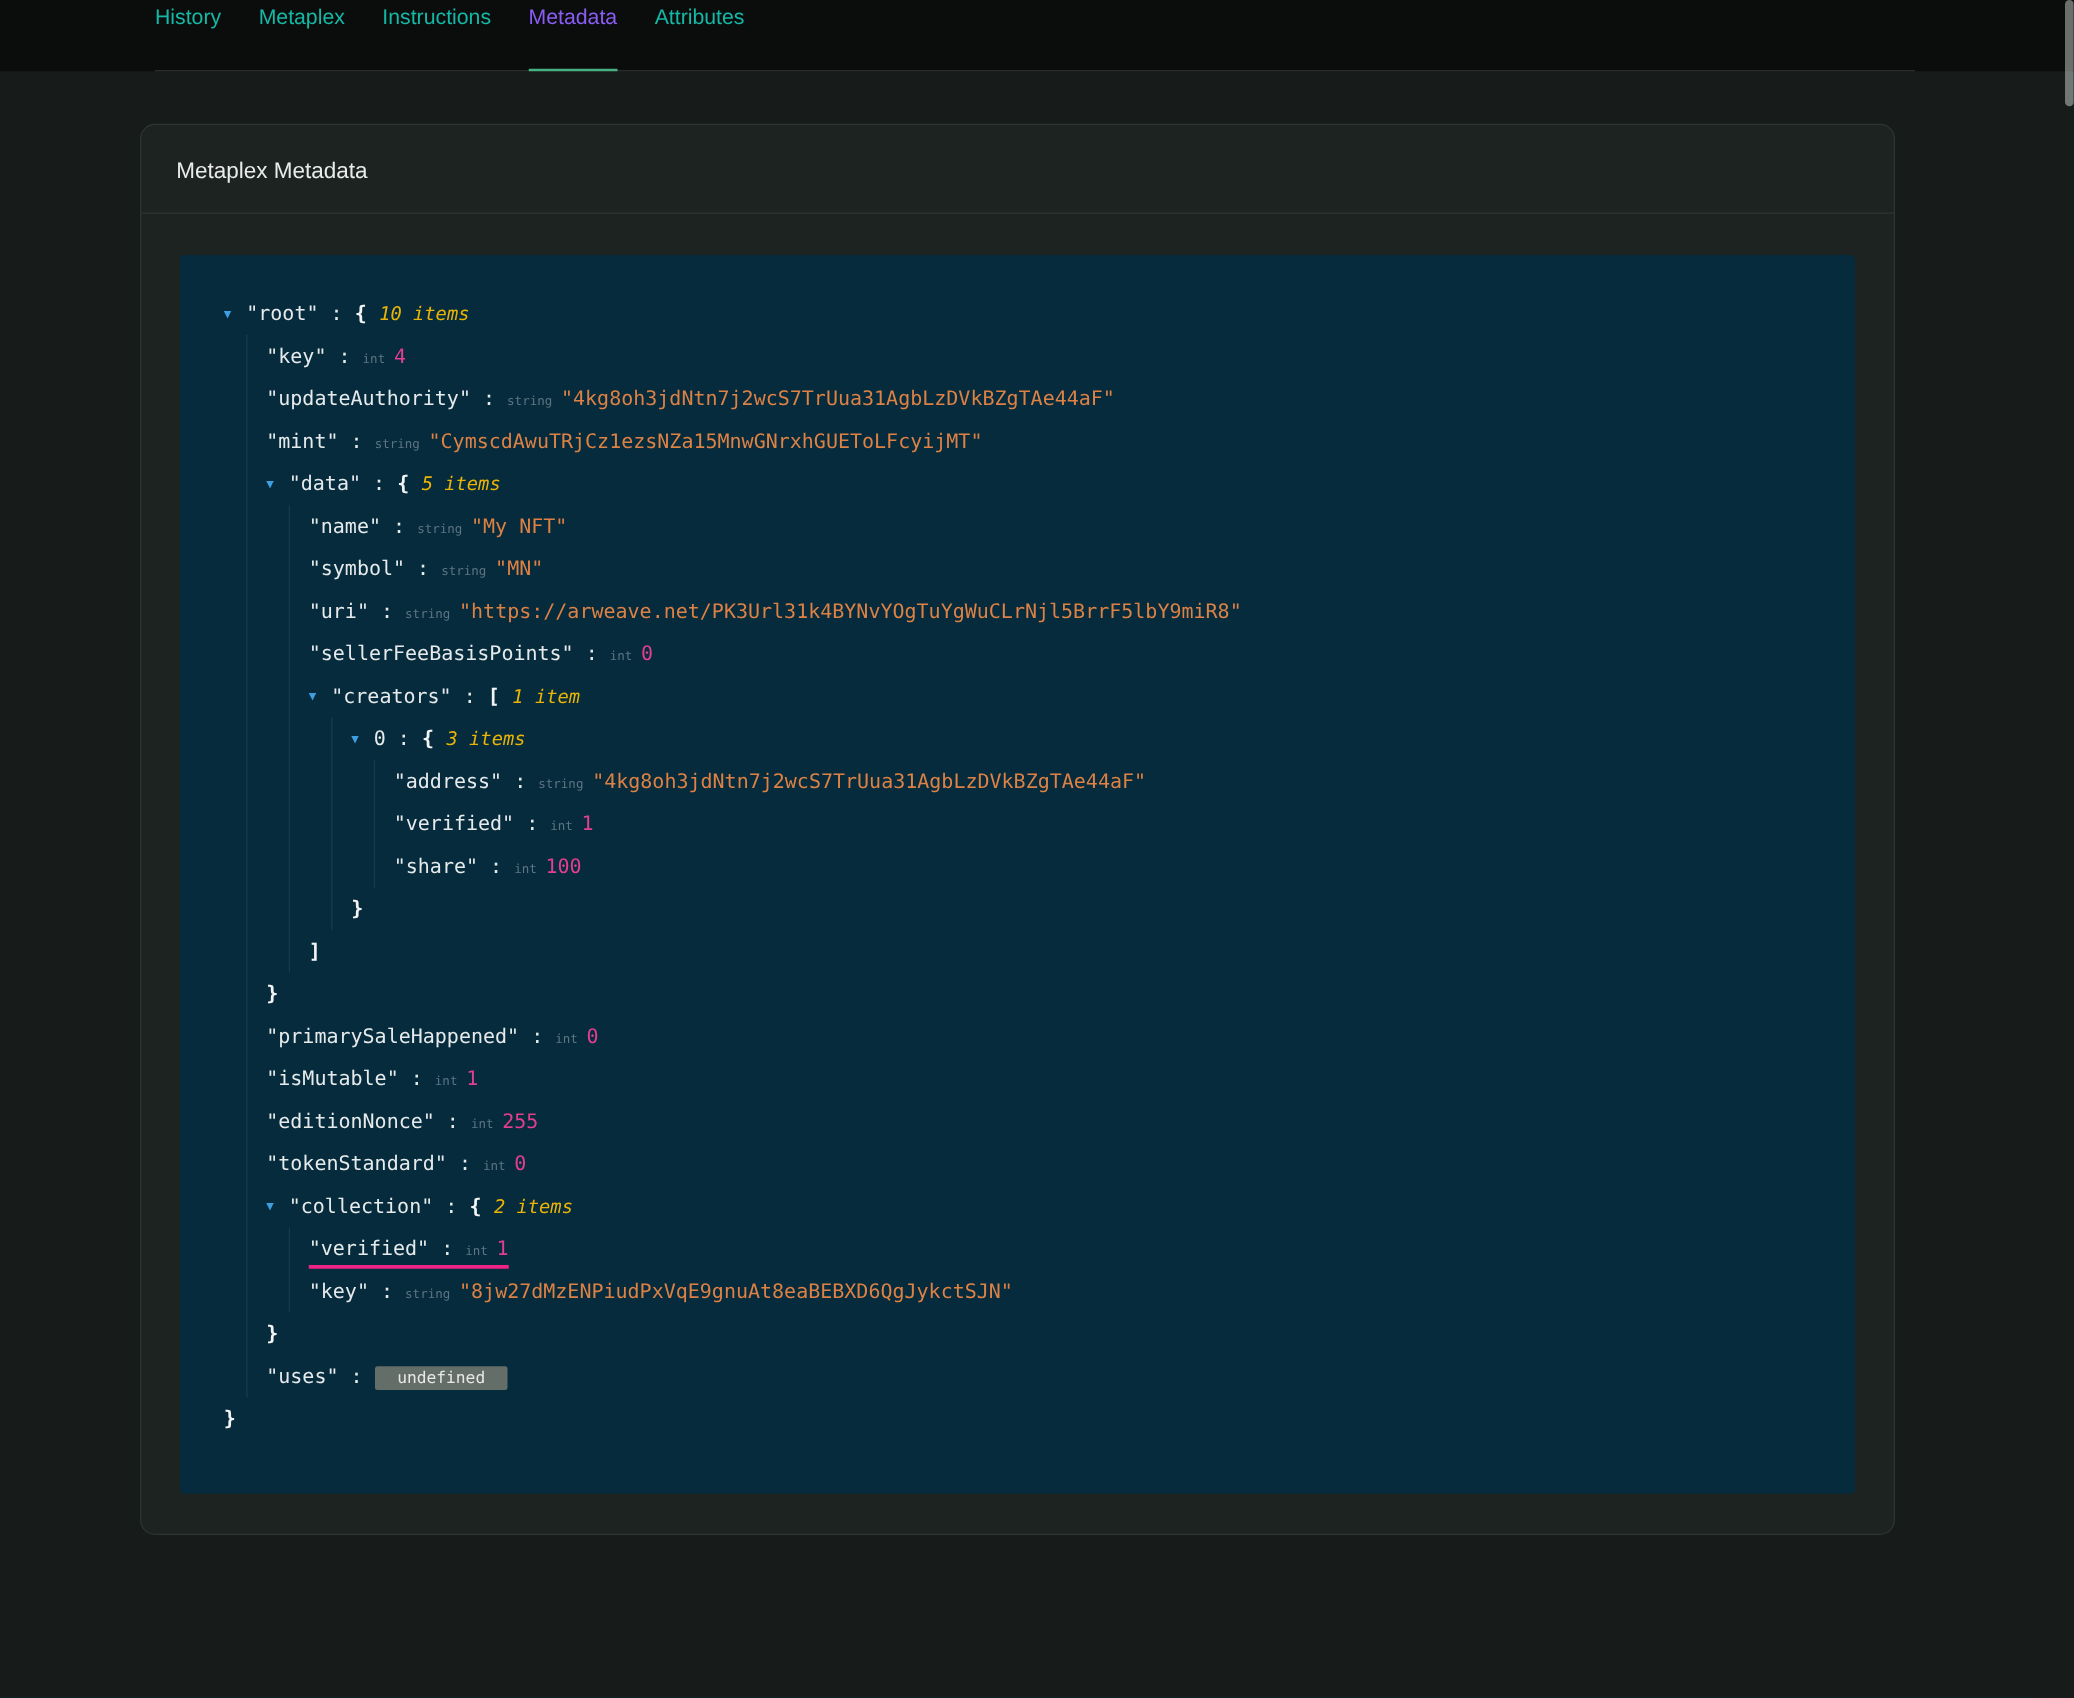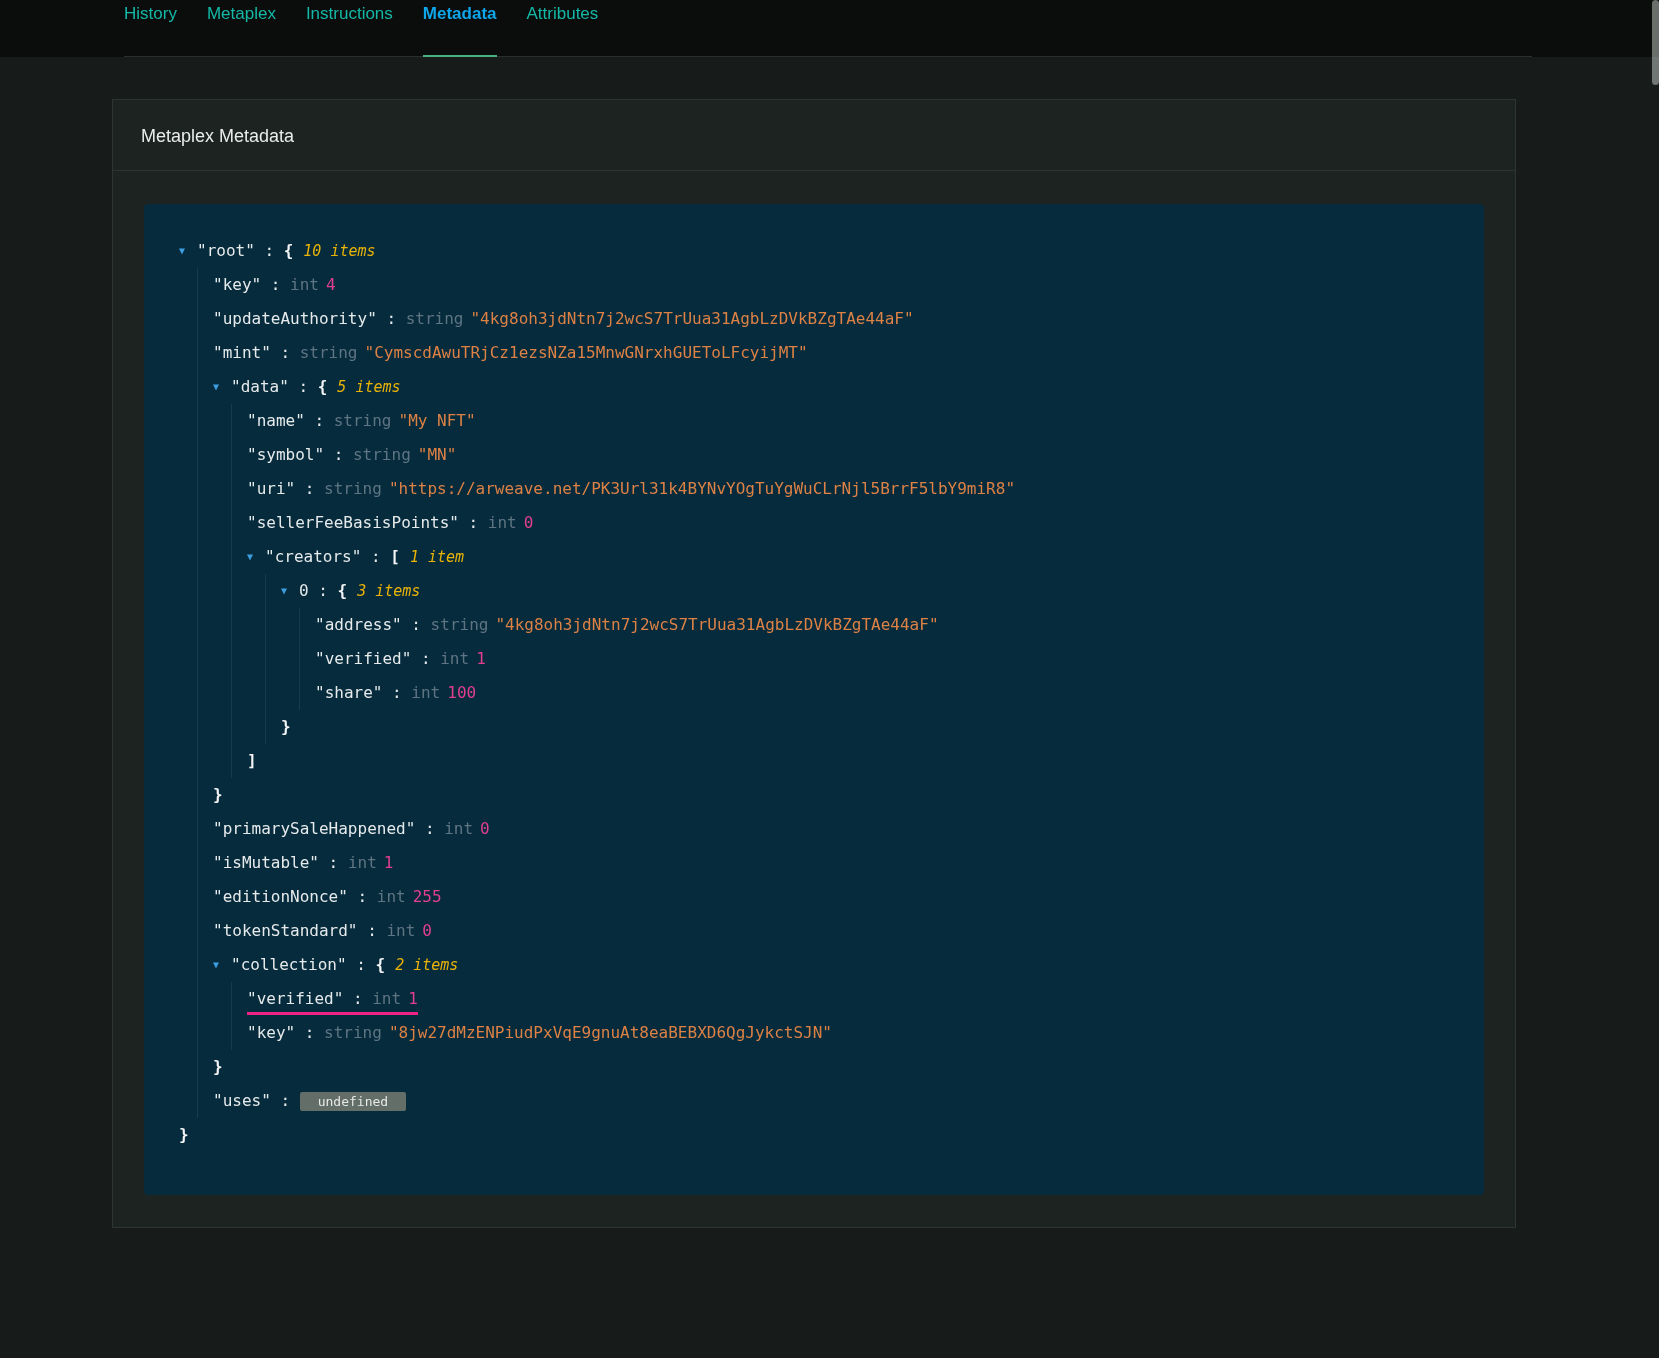"Metadata" .tab.active { color: #0ea5e9 -> #8b5cf6; font-weight: bold -> none }
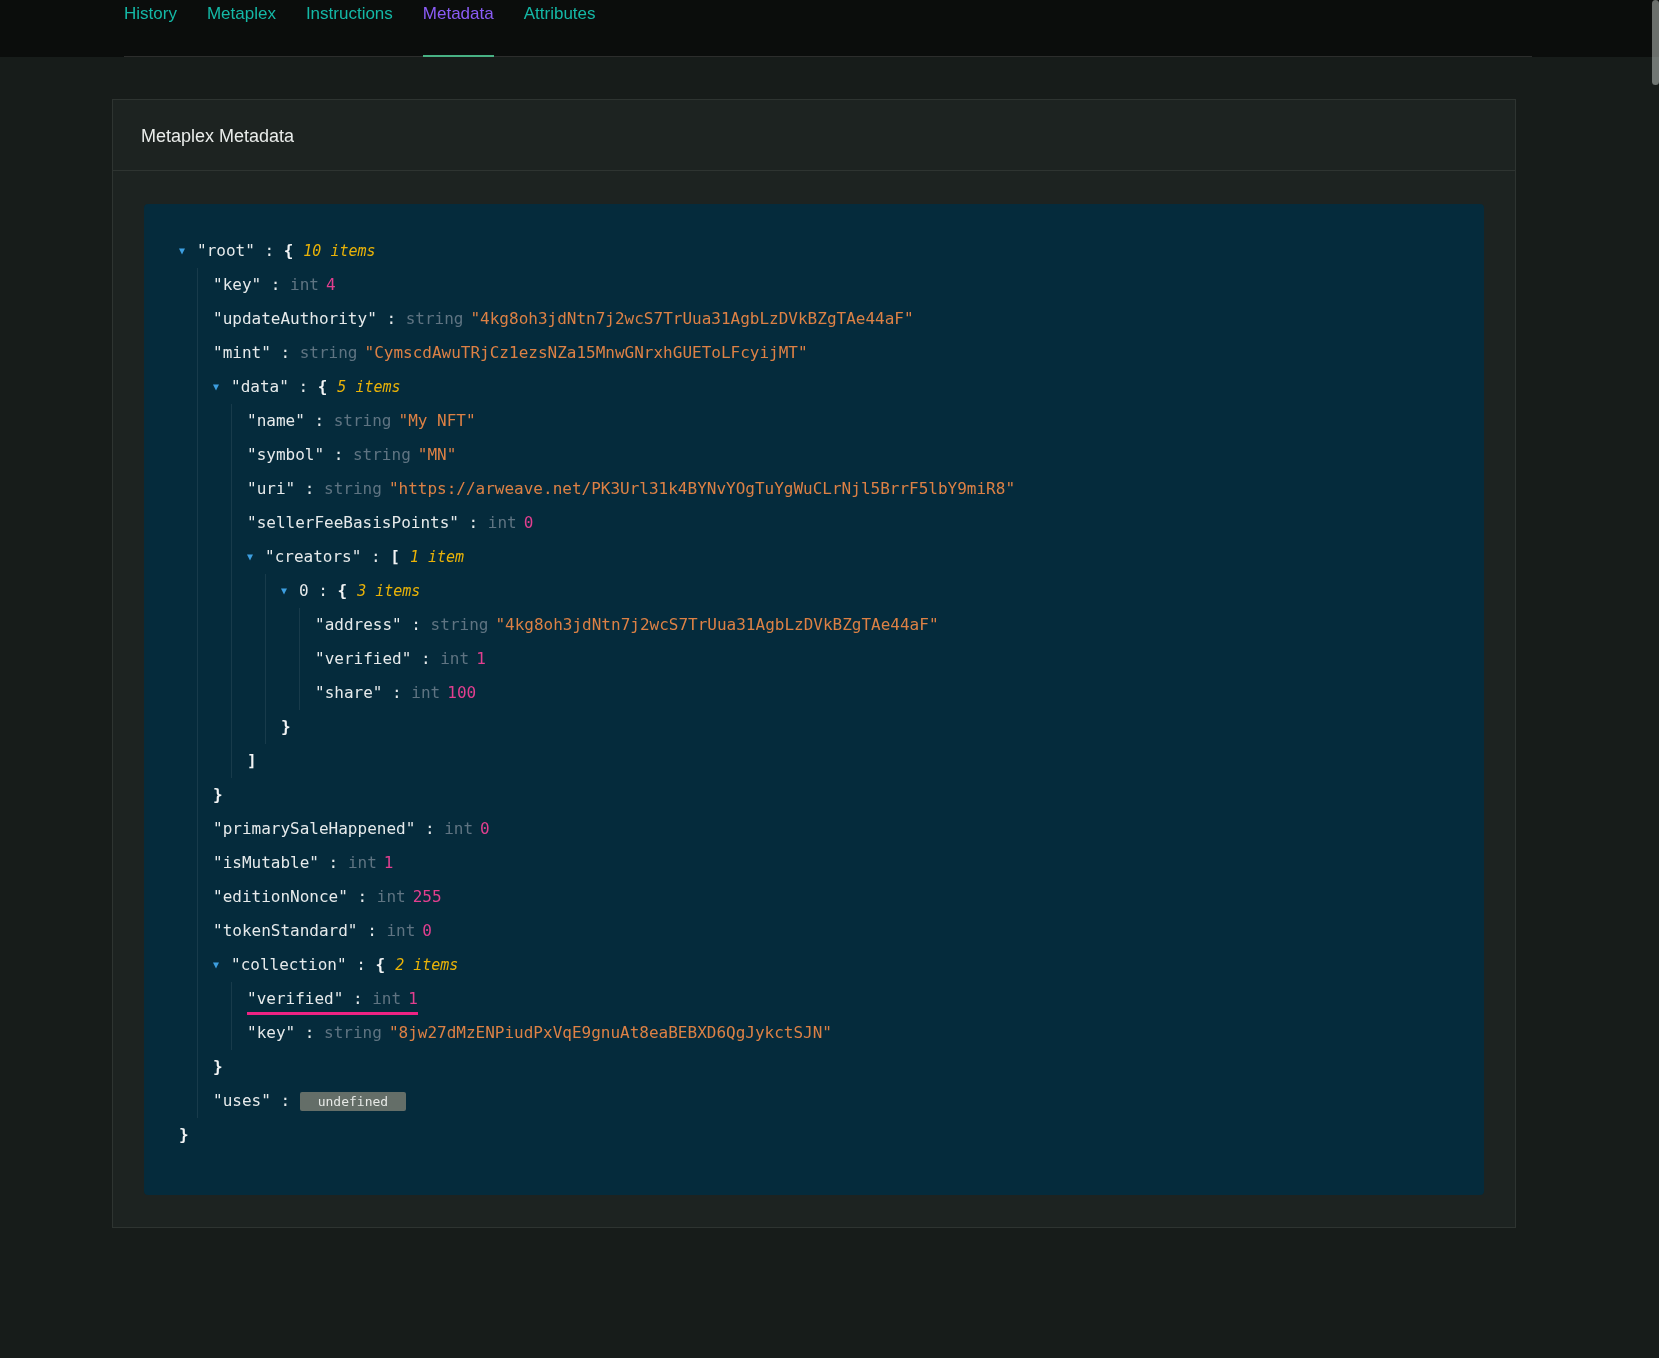"Metaplex Metadata" .card { border-radius: 0 -> 12px }
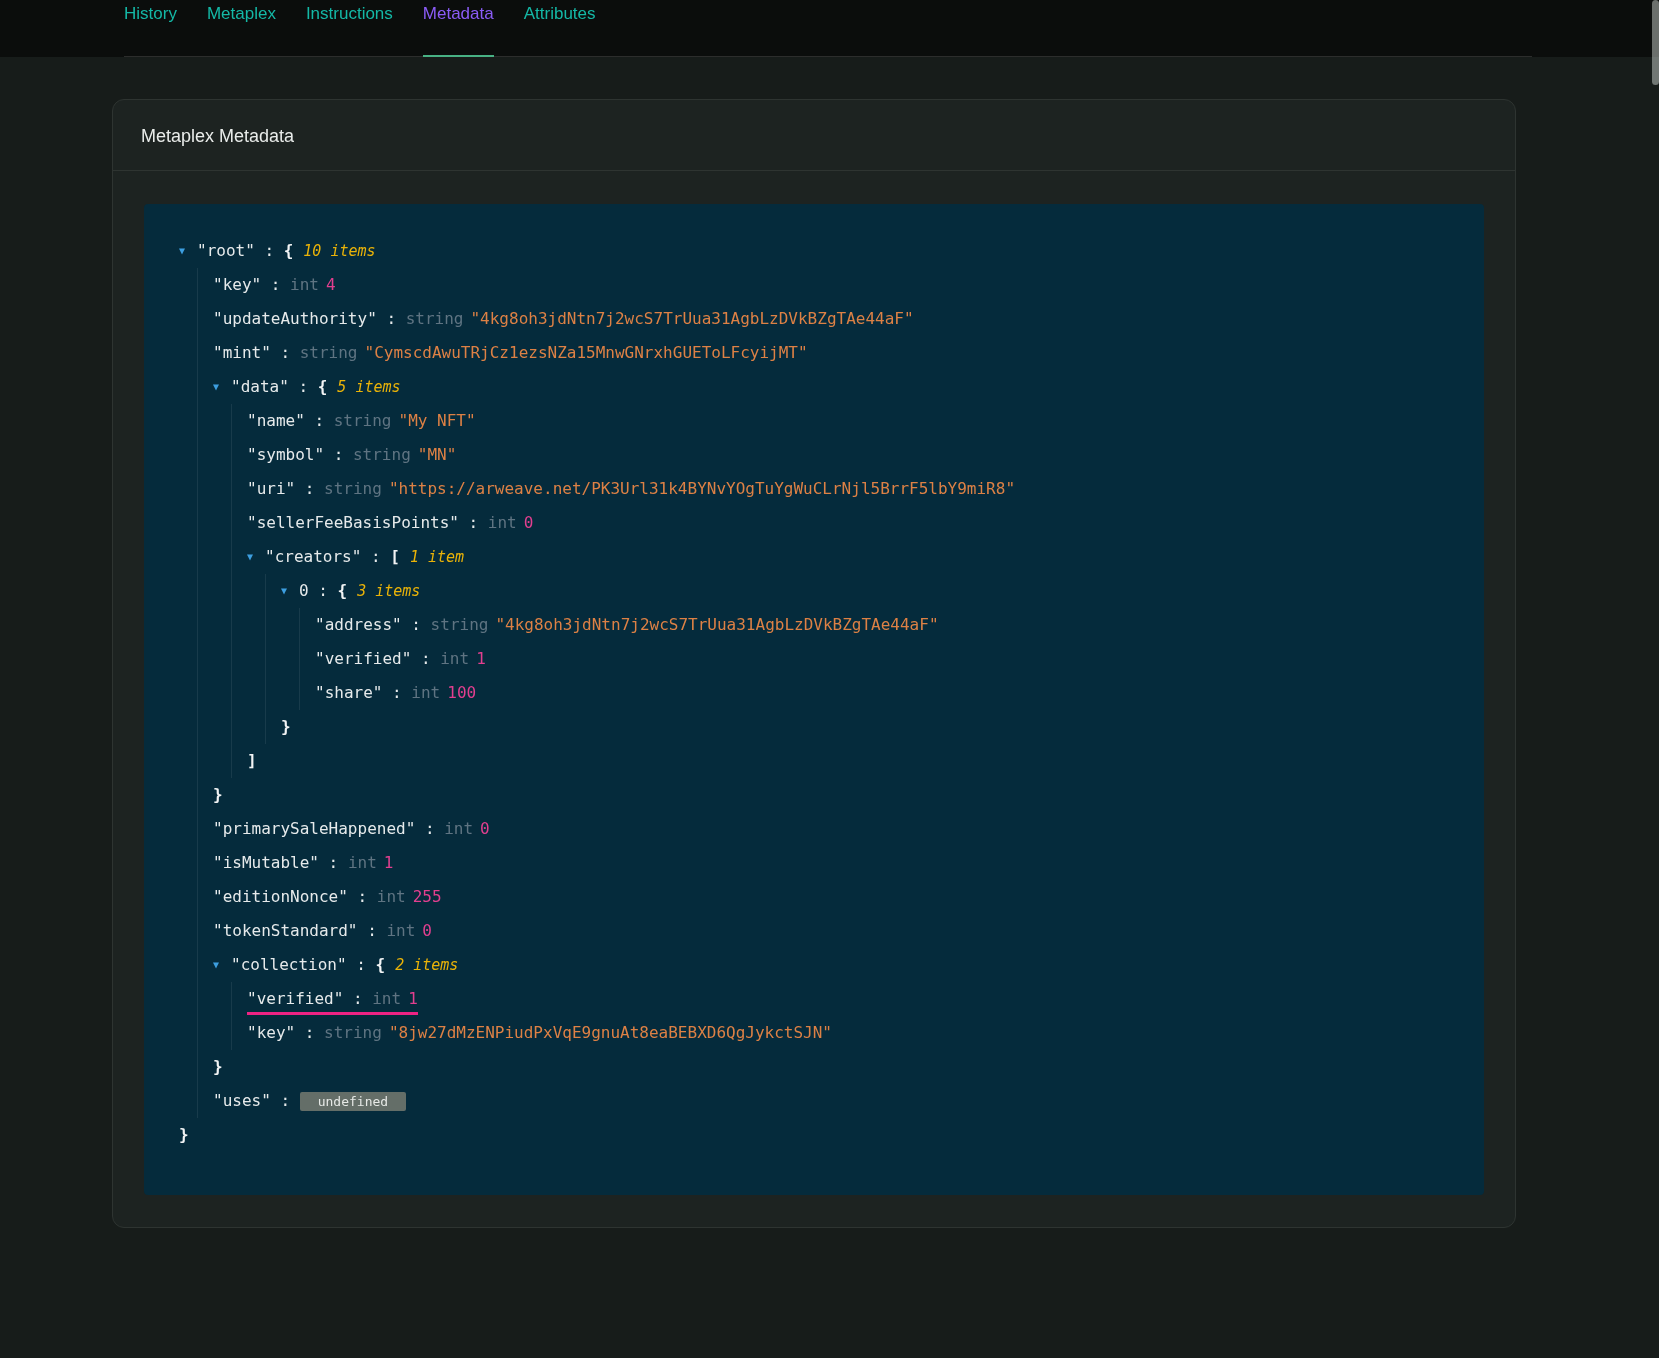"int" .tok-type { font-size: 16px -> 10px }
